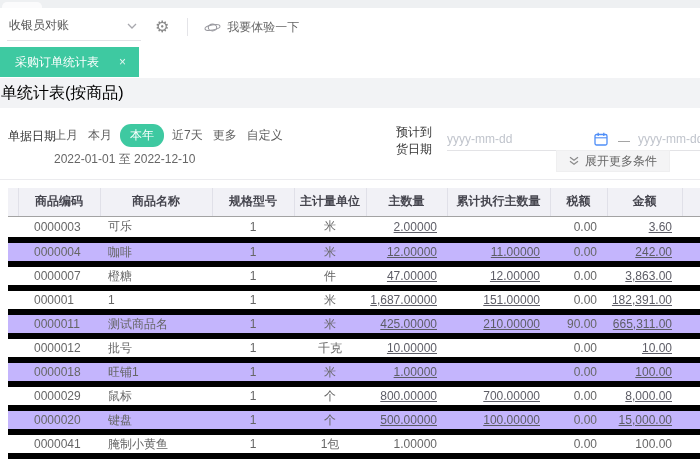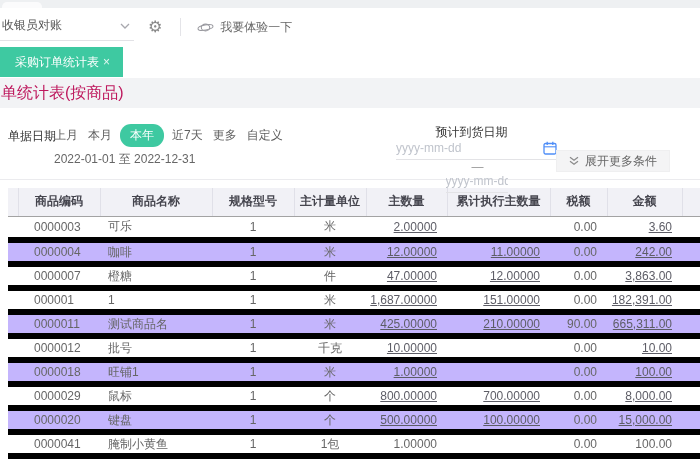"收银员对账" .toolbar { padding-left: 0 -> 7px }
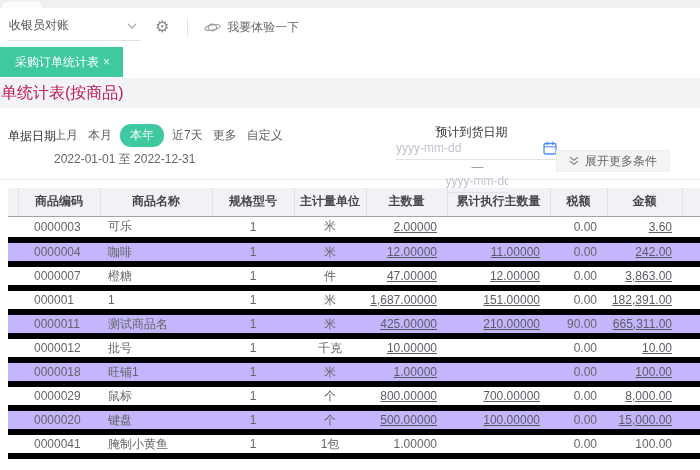"采购订单统计表" .doc-tab { gap: 4px -> 20px }
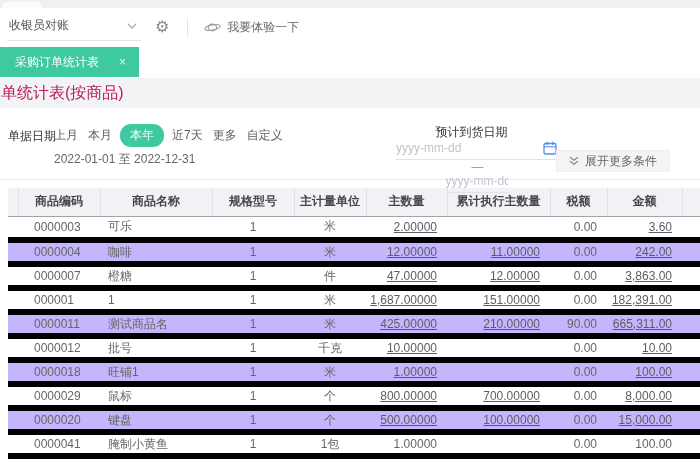"单统计表(按商品)" .page-title { color: #be185d -> #000000 }
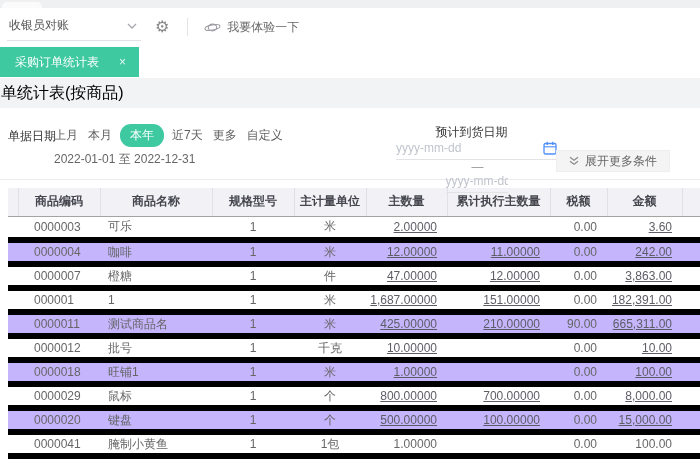"预计到货日期" .arrival-group { flex-direction: column -> none }
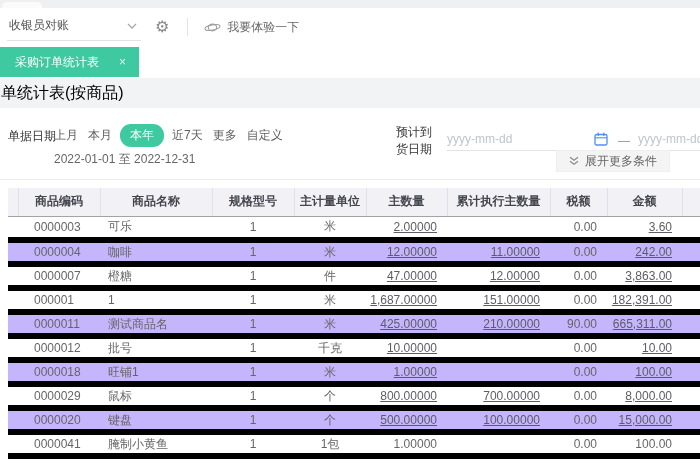"2022-01-01 至 2022-12-31" span.date-range { text: 2022-12-31 -> 2022-12-10 }
